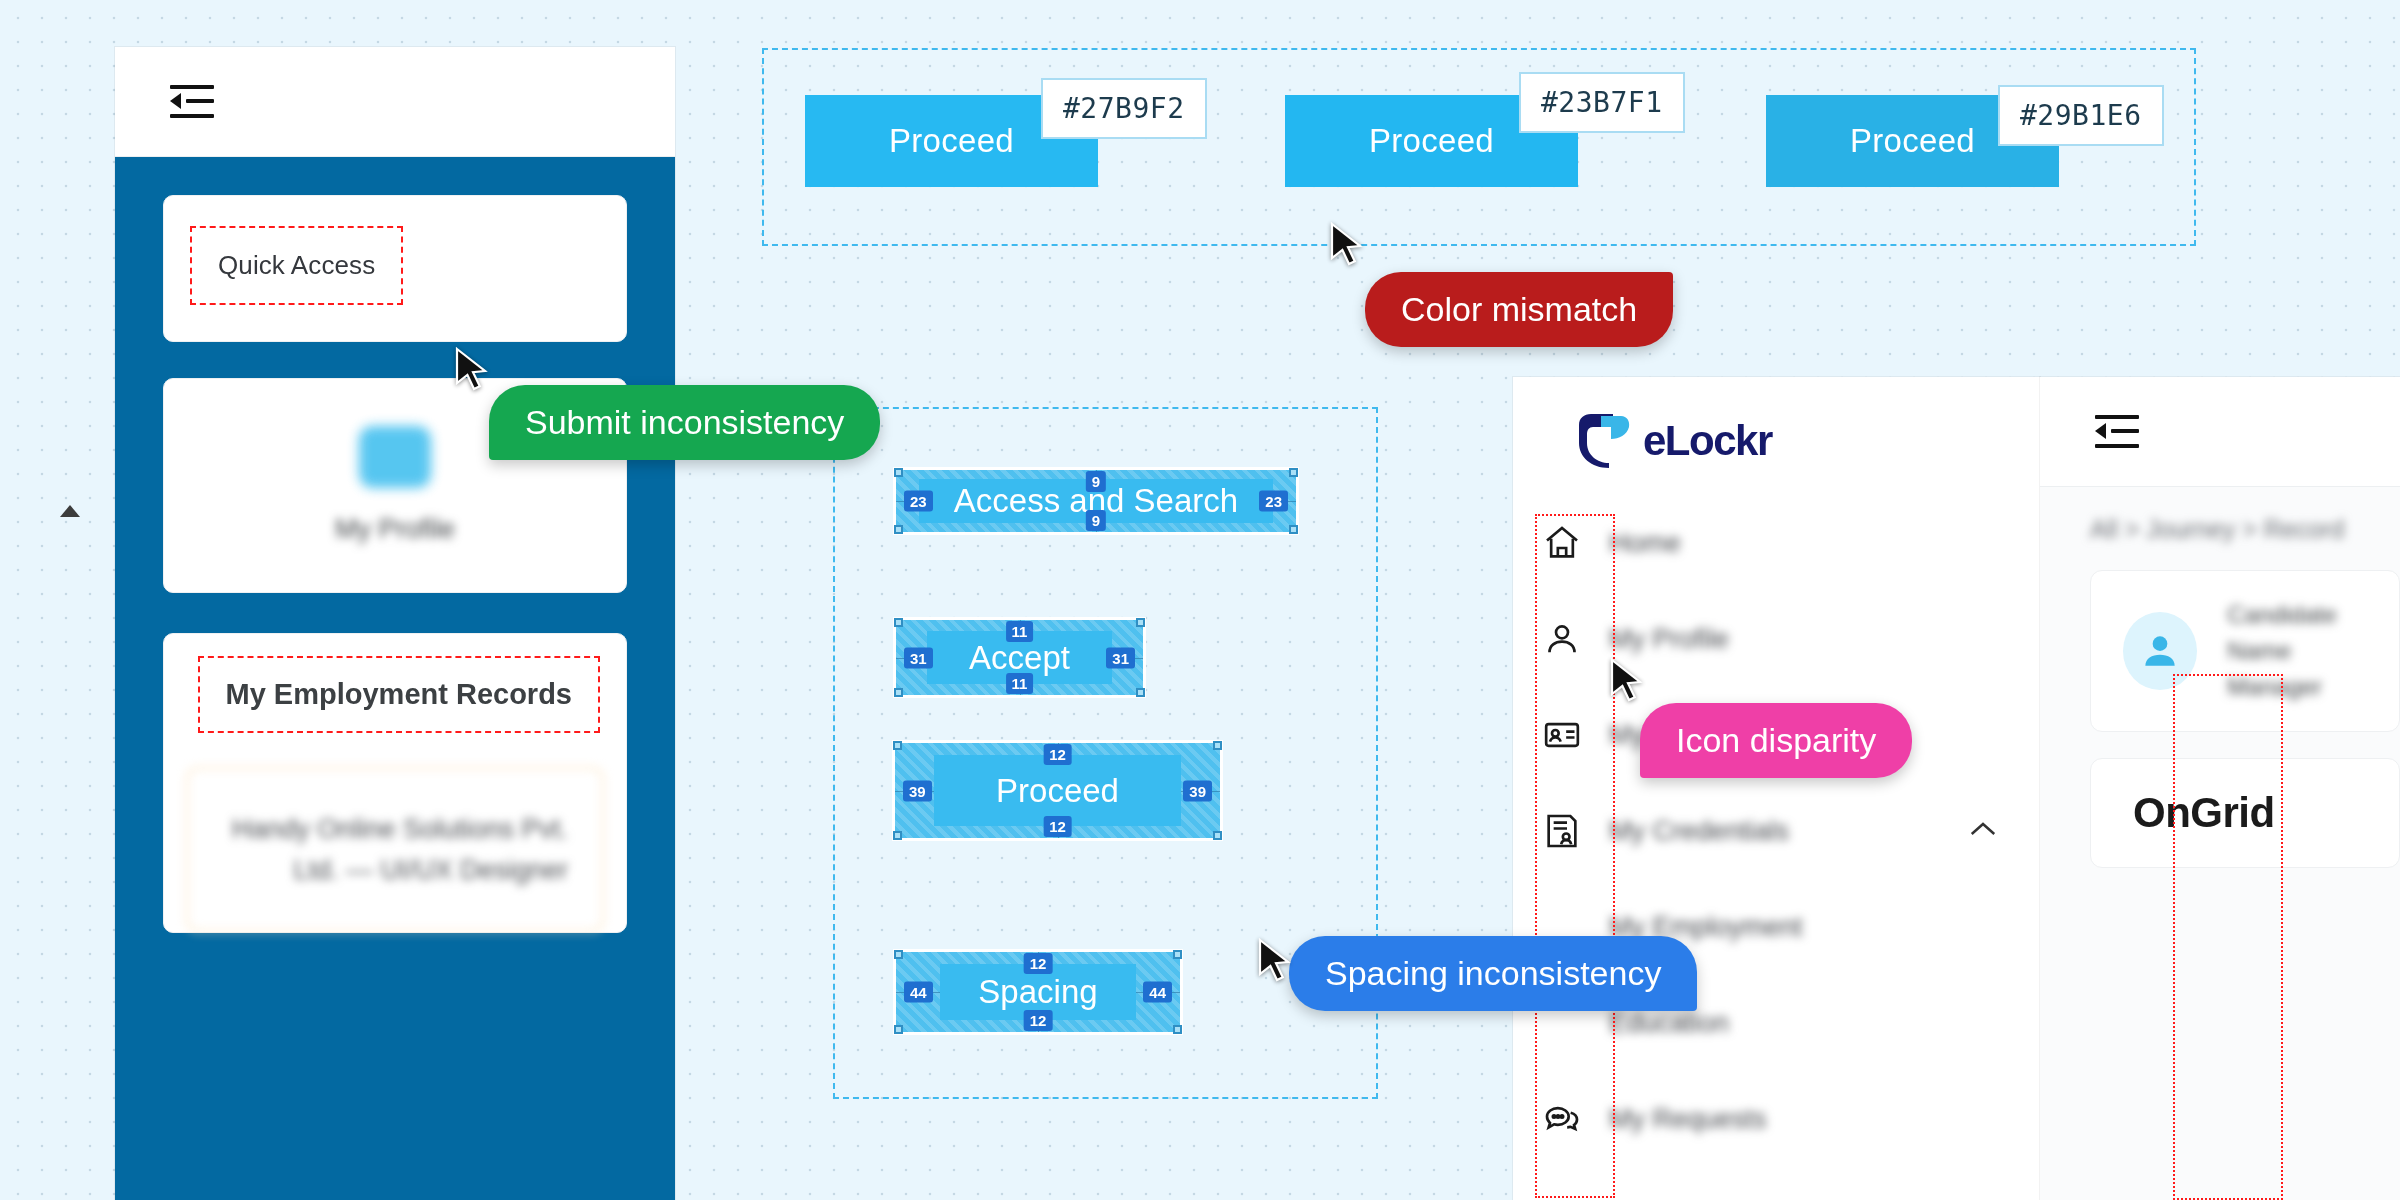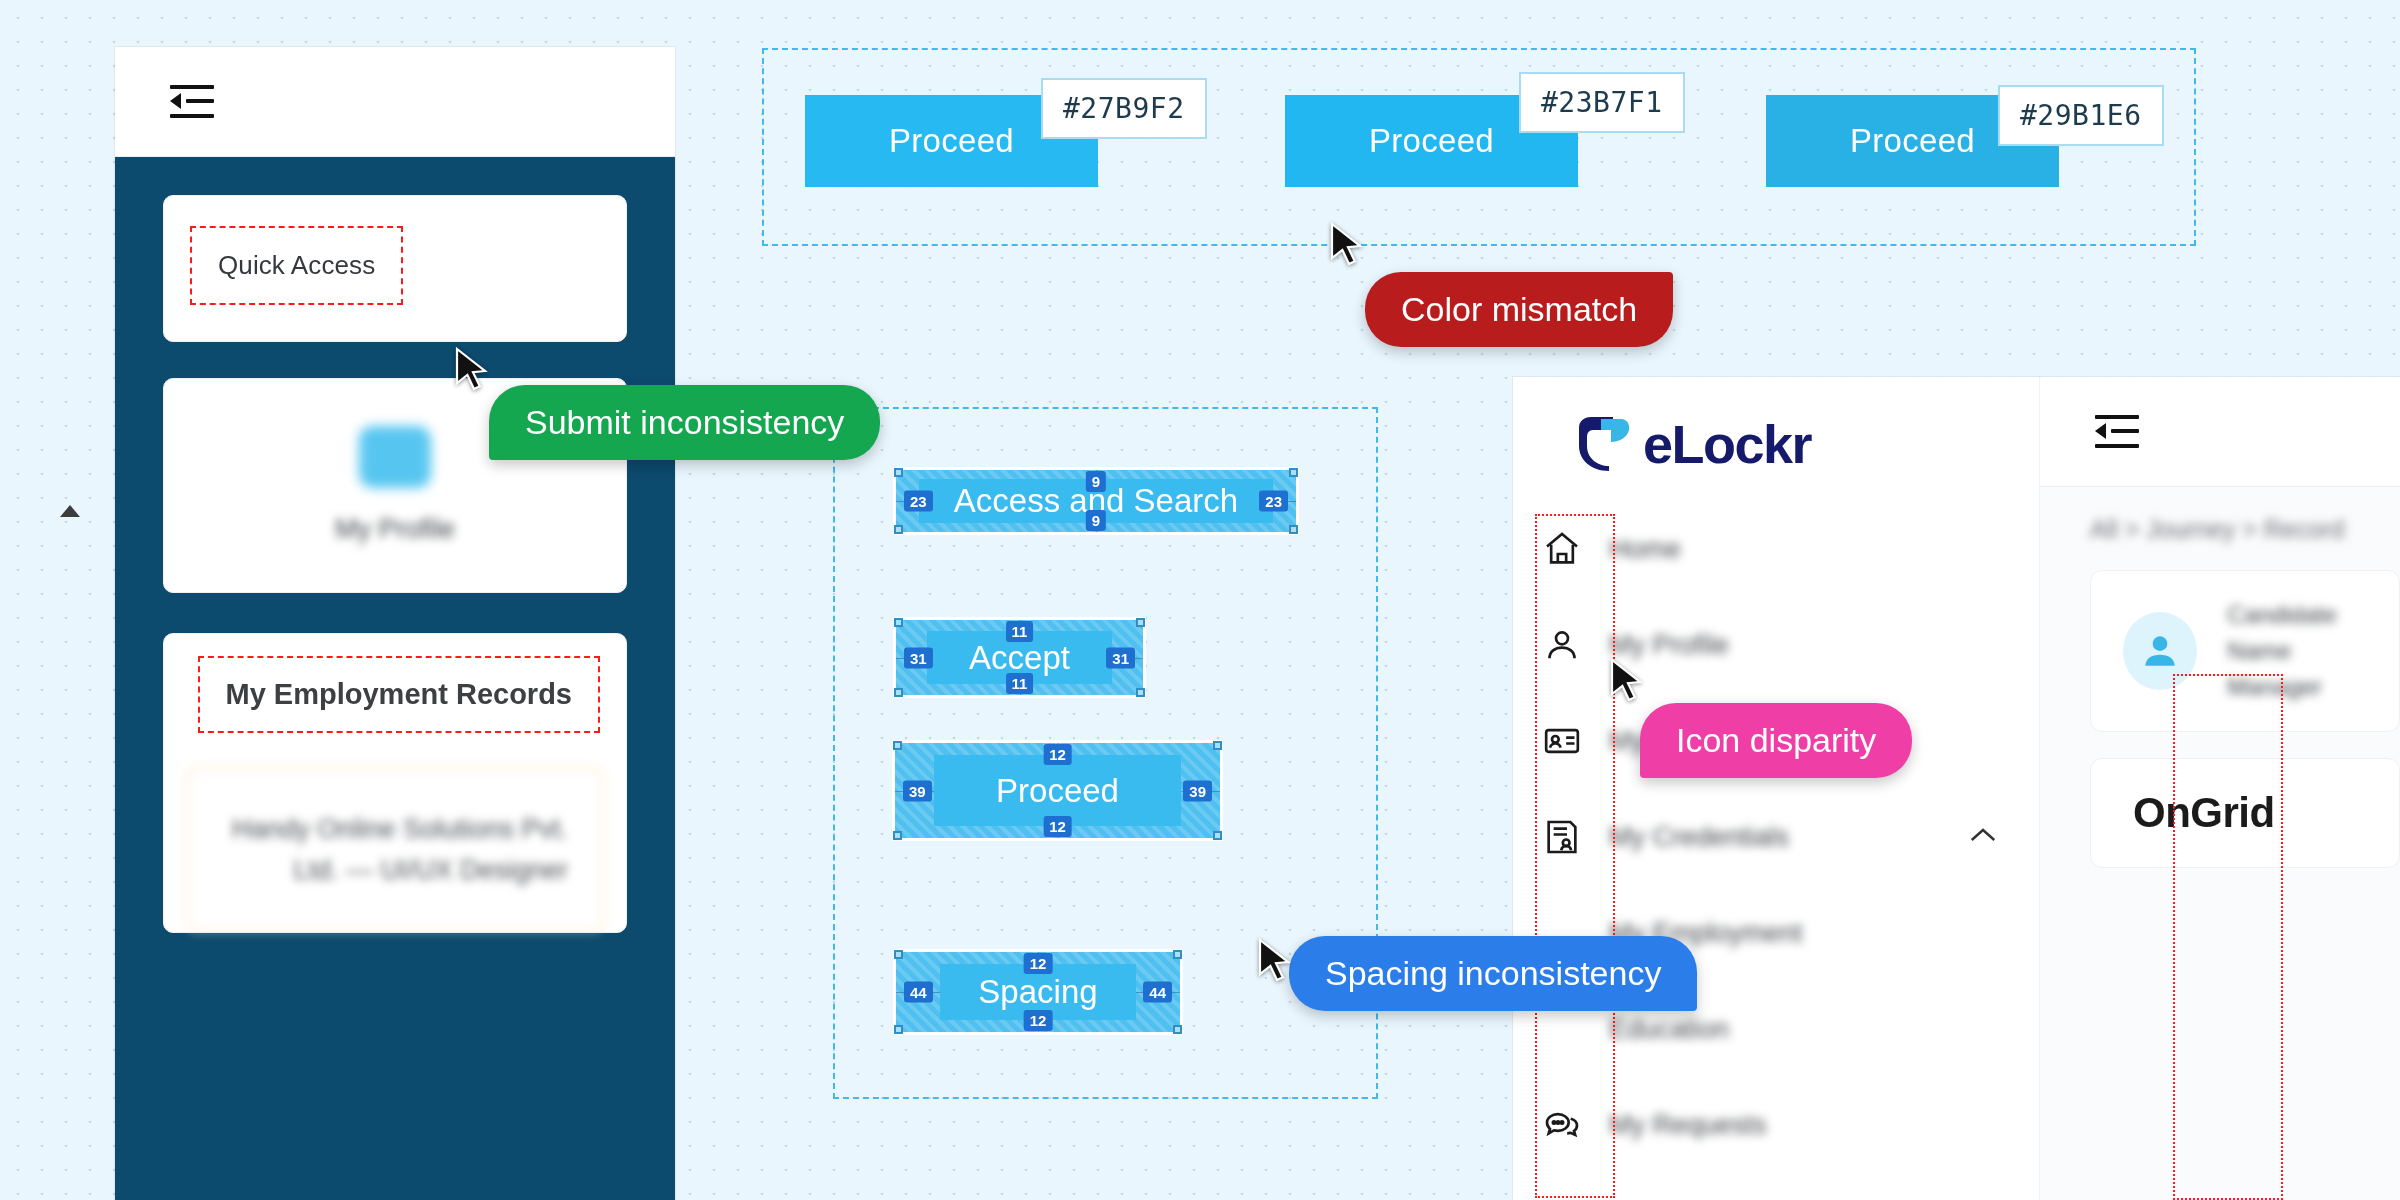"Quick Access" #panel-left .body { background: #0c4a6e -> #0369a1 }
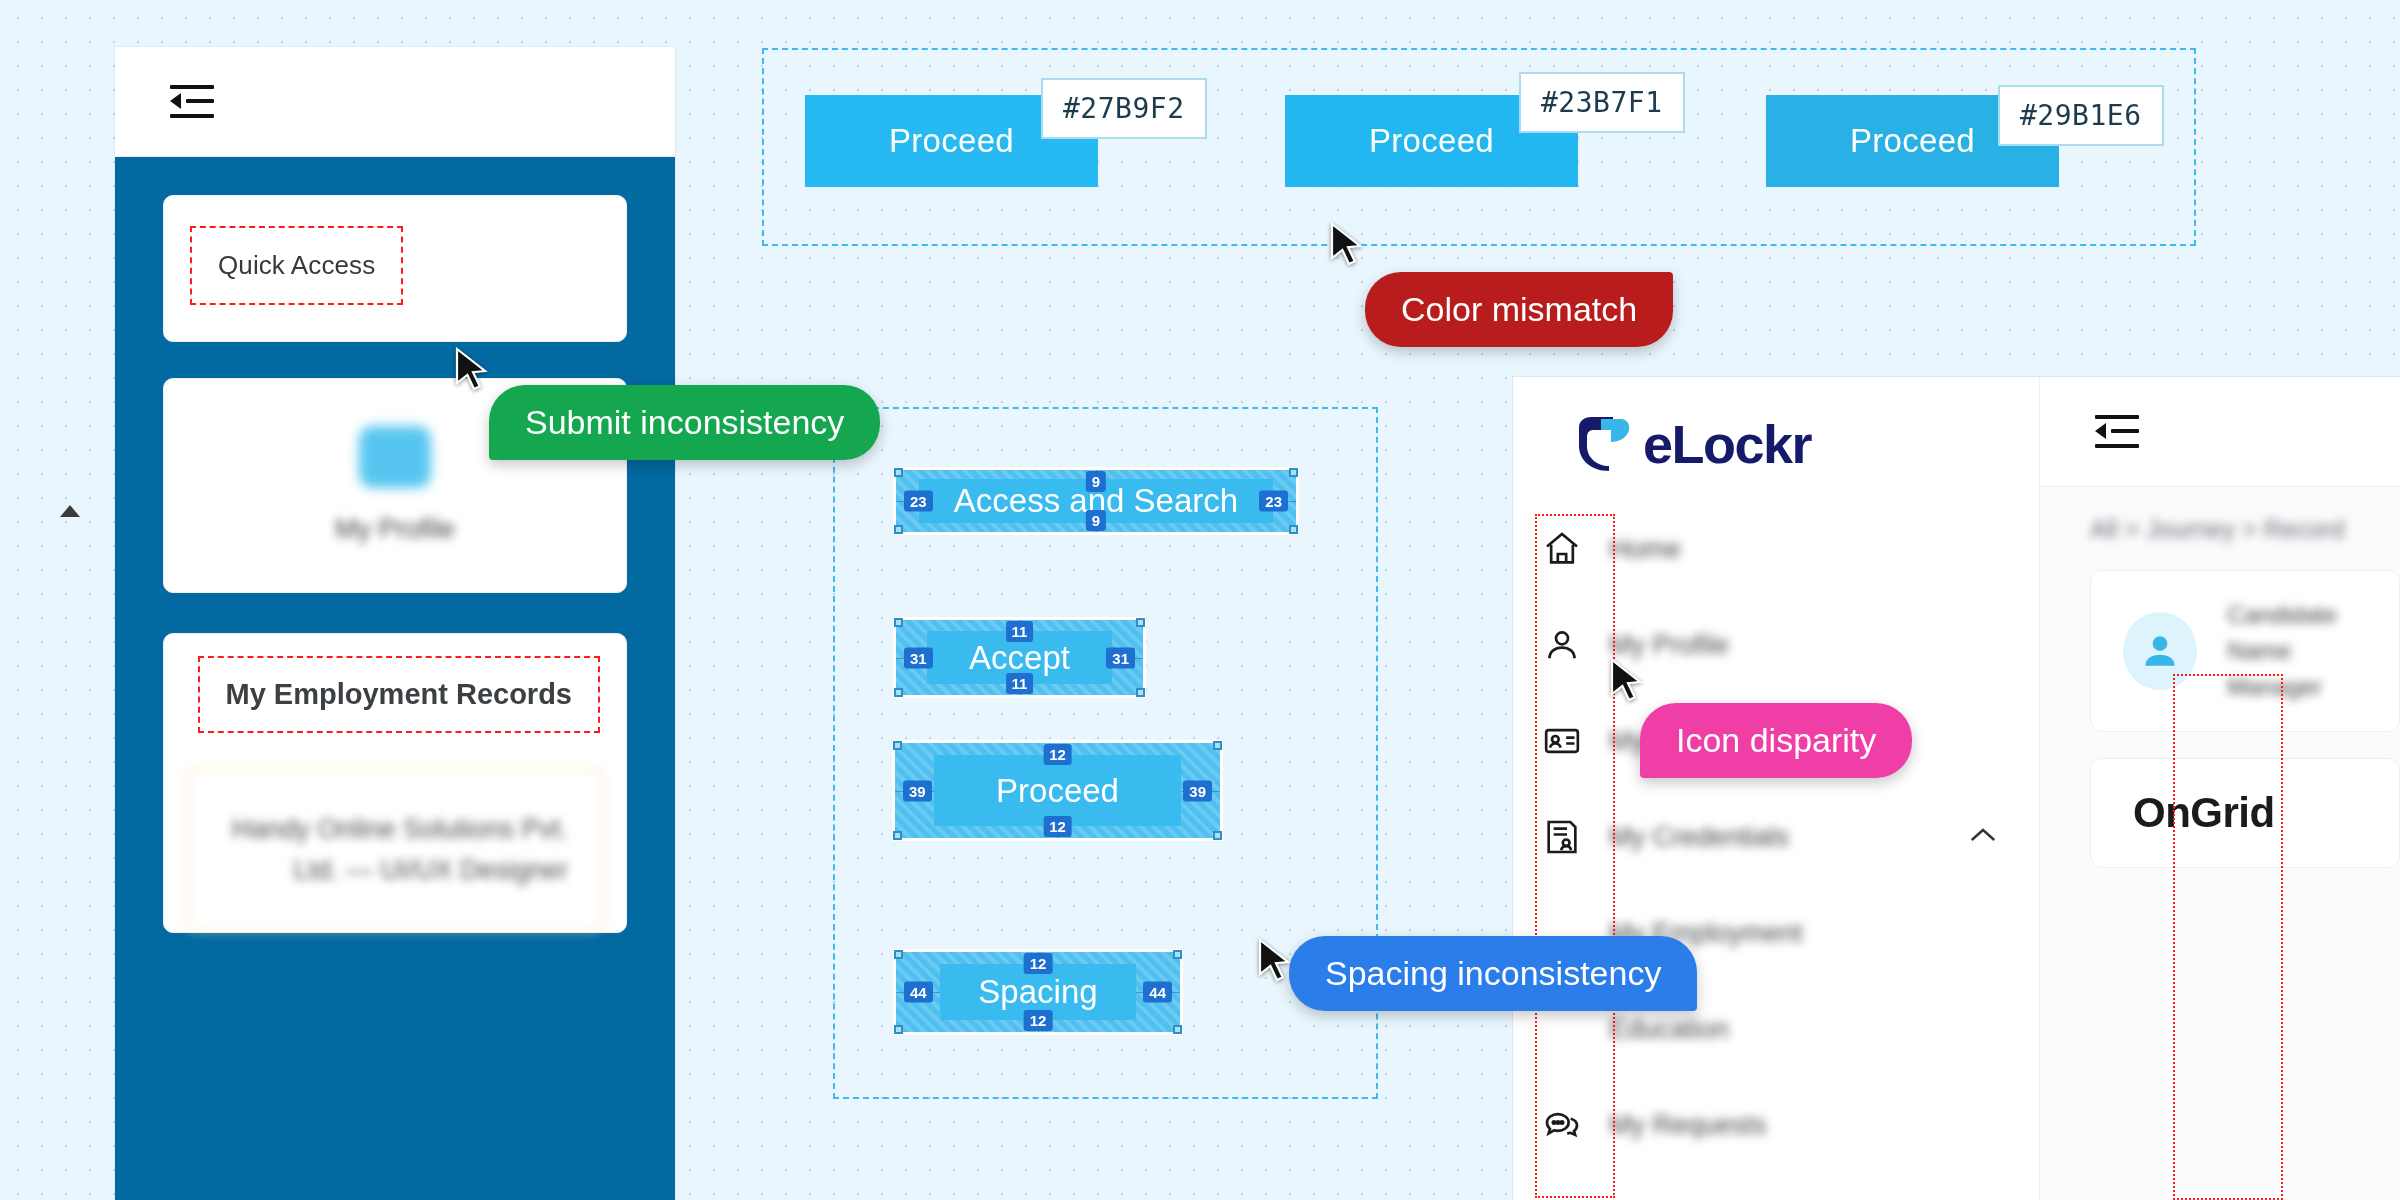"eLockr" .elockr-word { font-size: 54px -> 42px }
